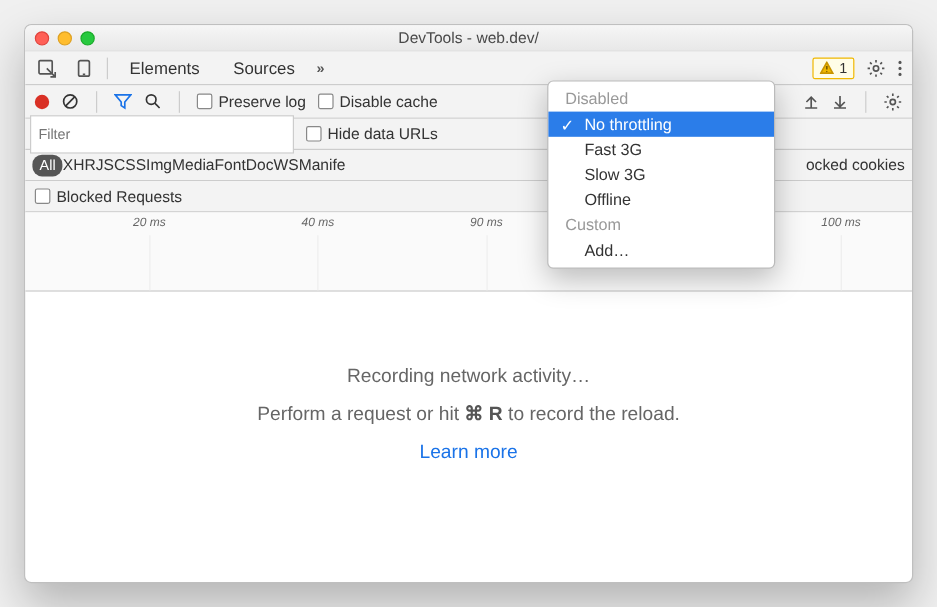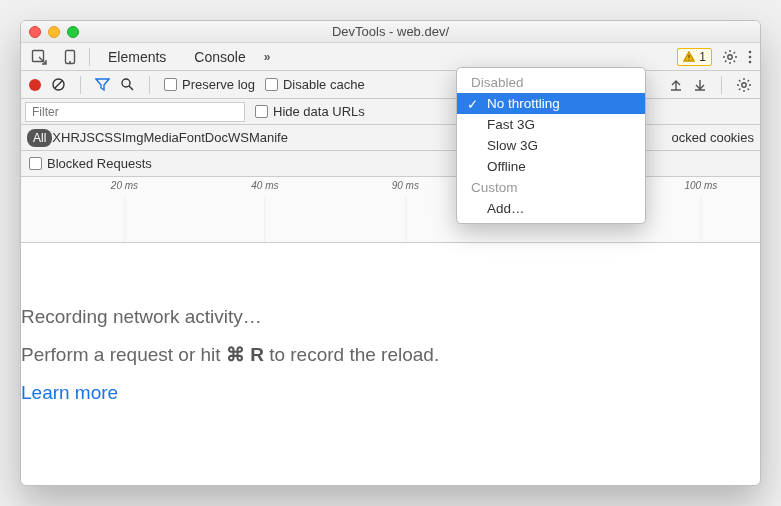"Console" div.tab { text: Console -> Sources }
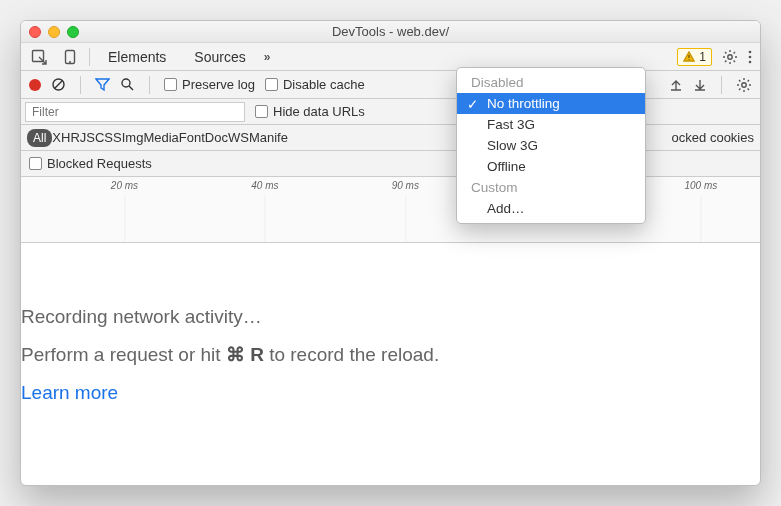"Filter" .filter-input { height: 20px -> 32px }
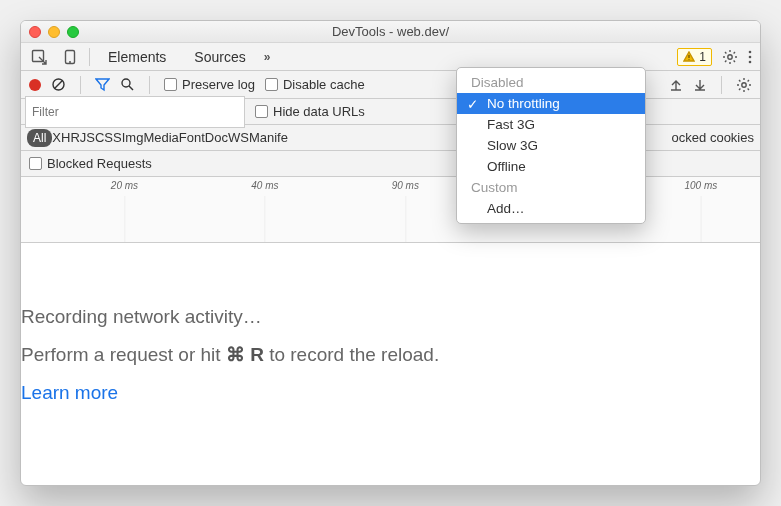"Recording network activity…" .empty { font-size: 19px -> 16px; text-align: left -> center }
